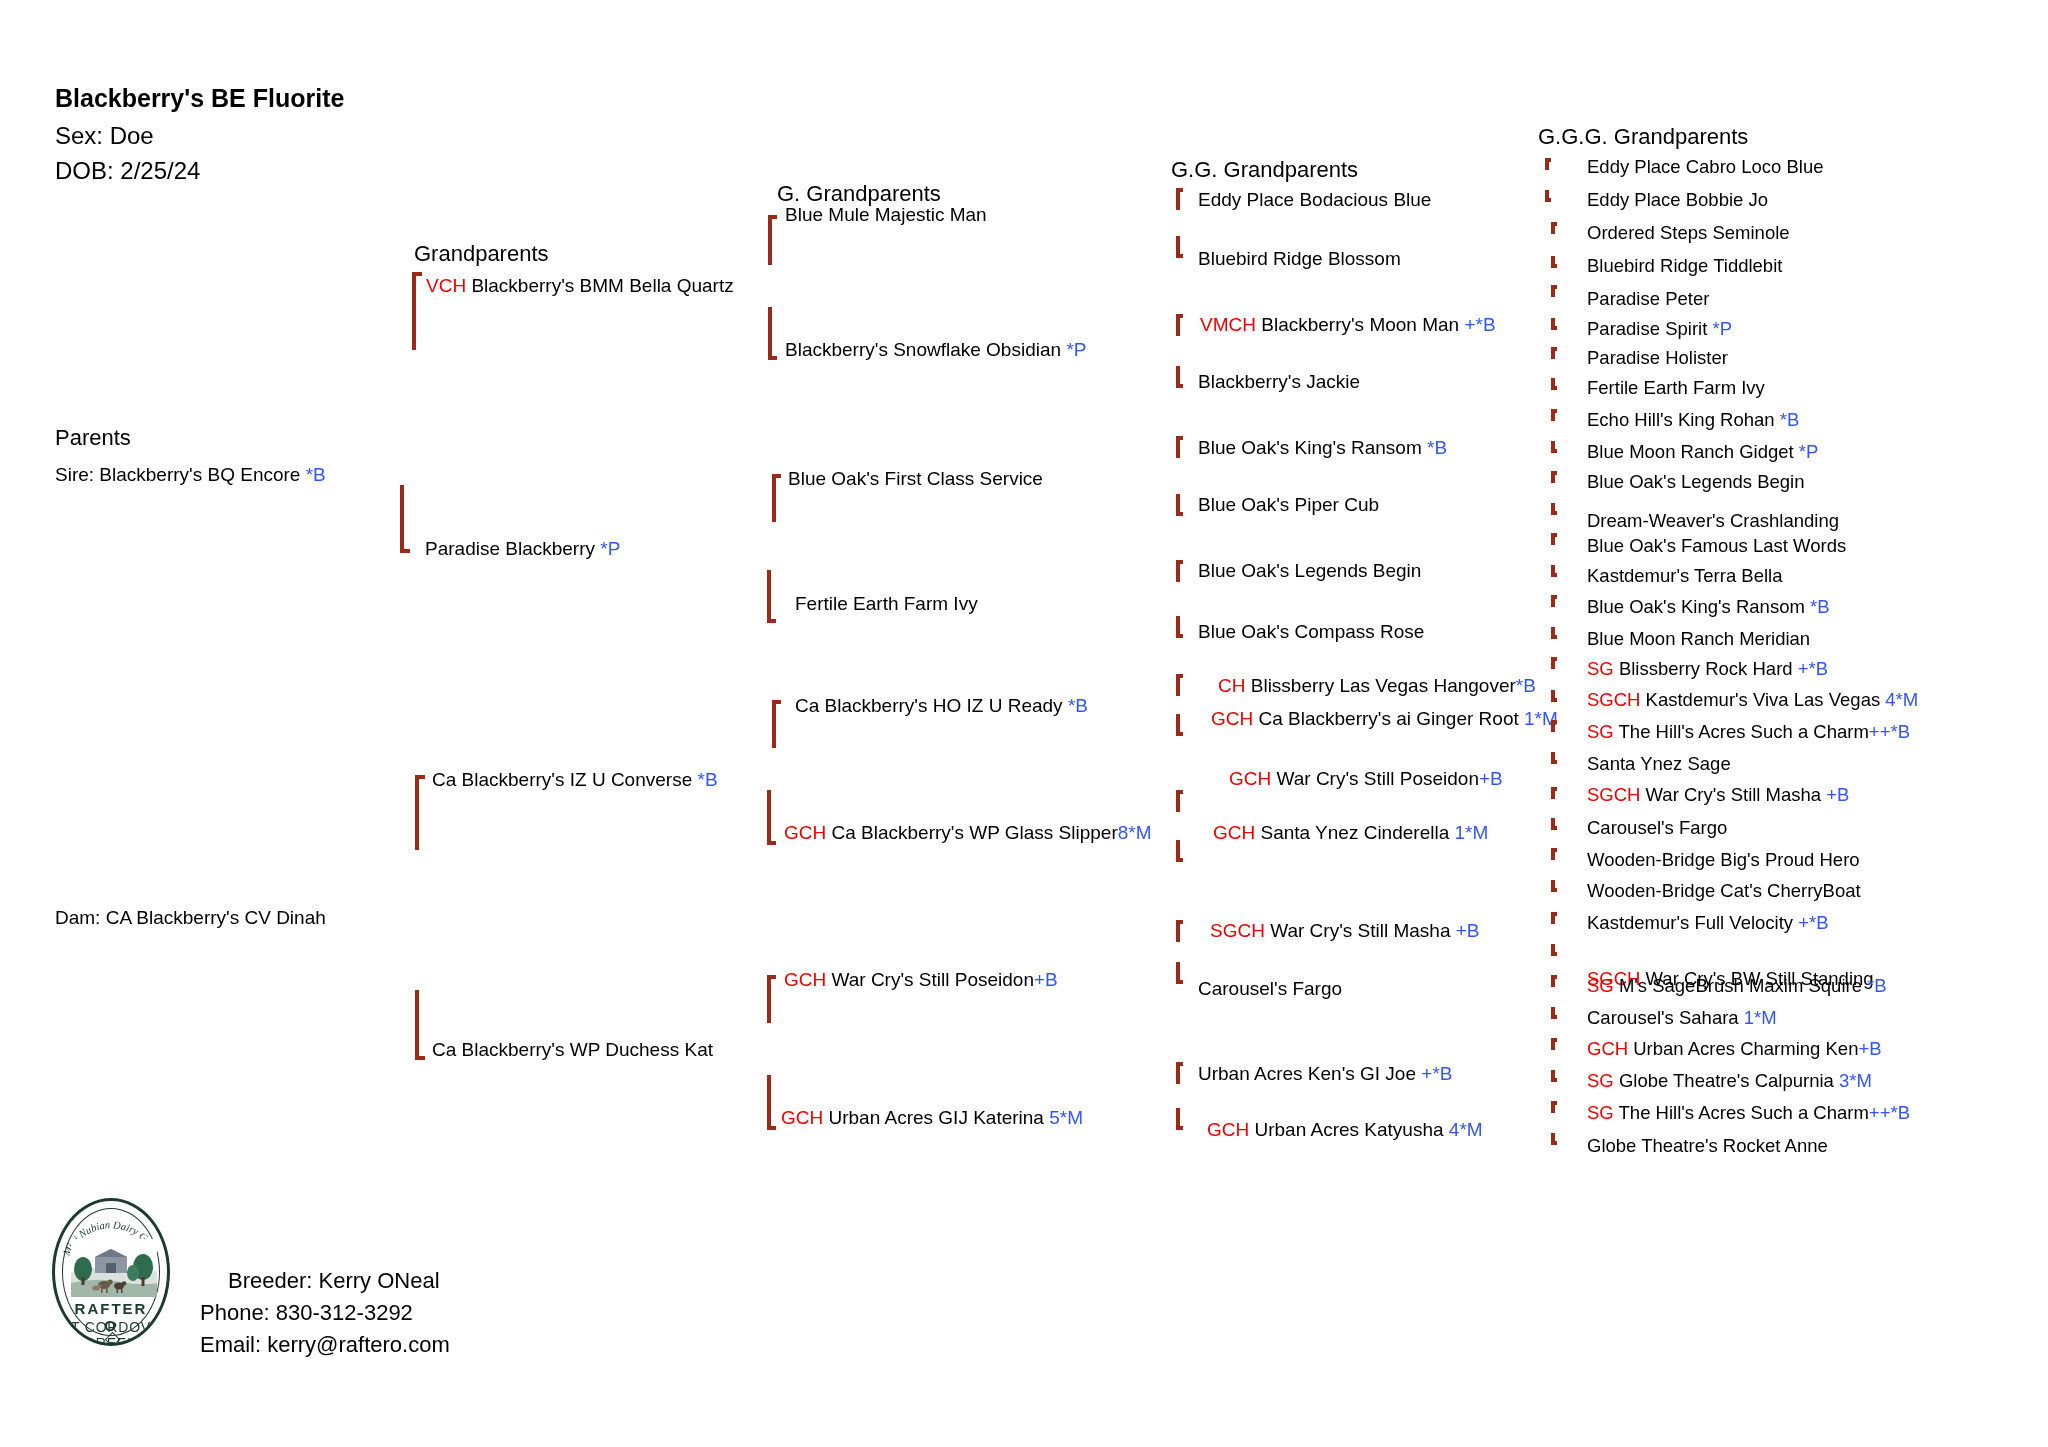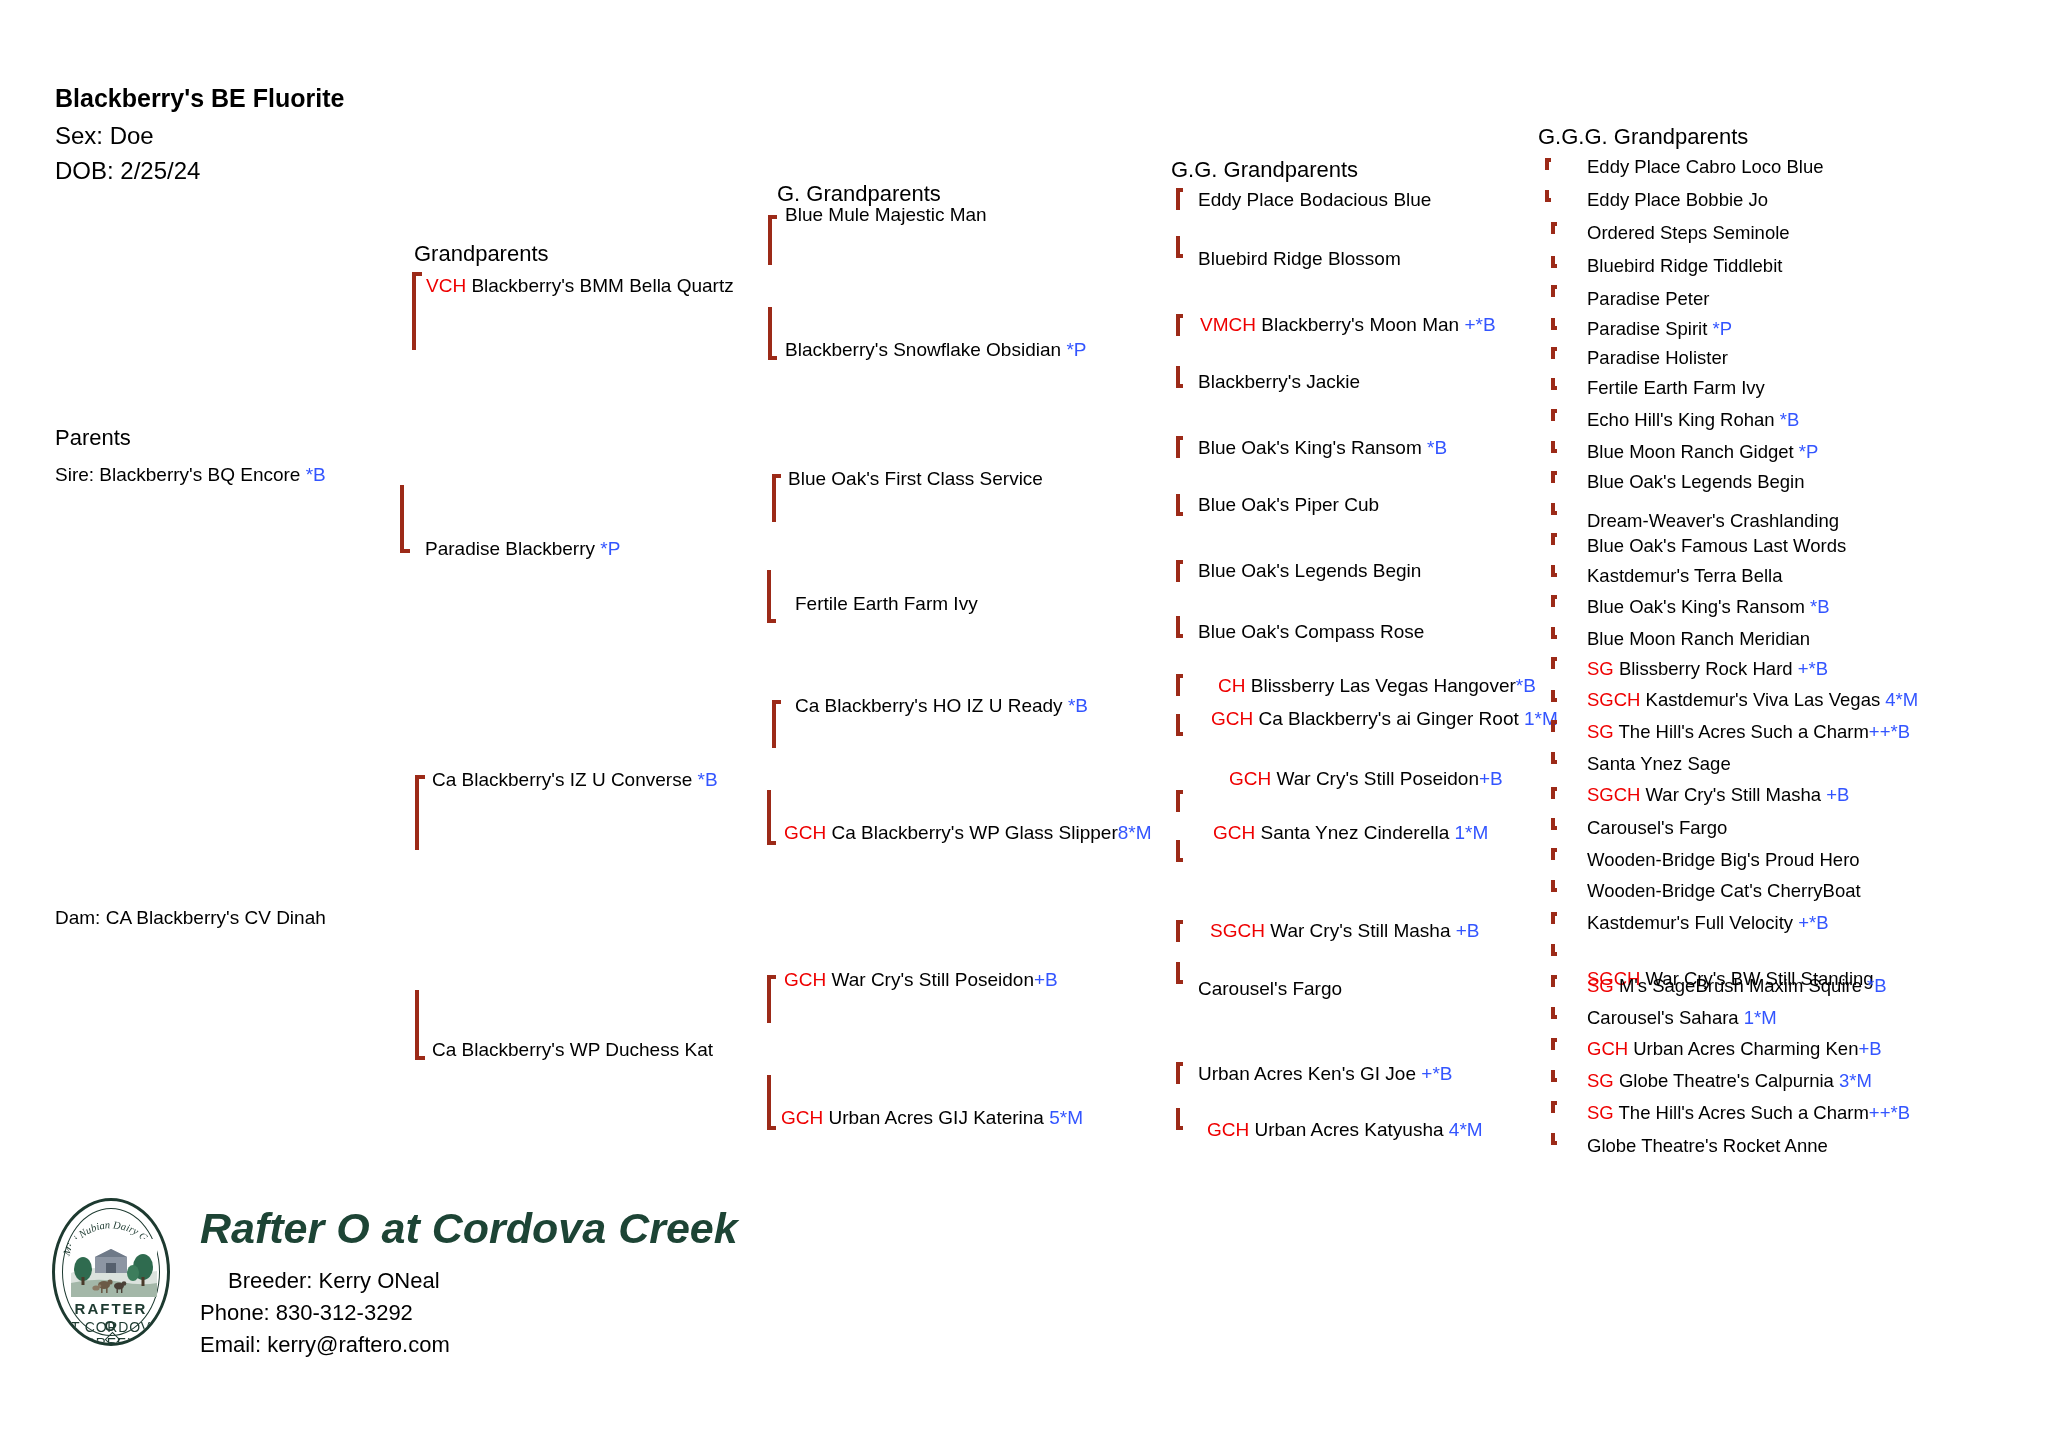"Rafter O at Cordova Creek" div.farm-title { html: <div>Rafter O at Cordova Creek</div> -> none }
